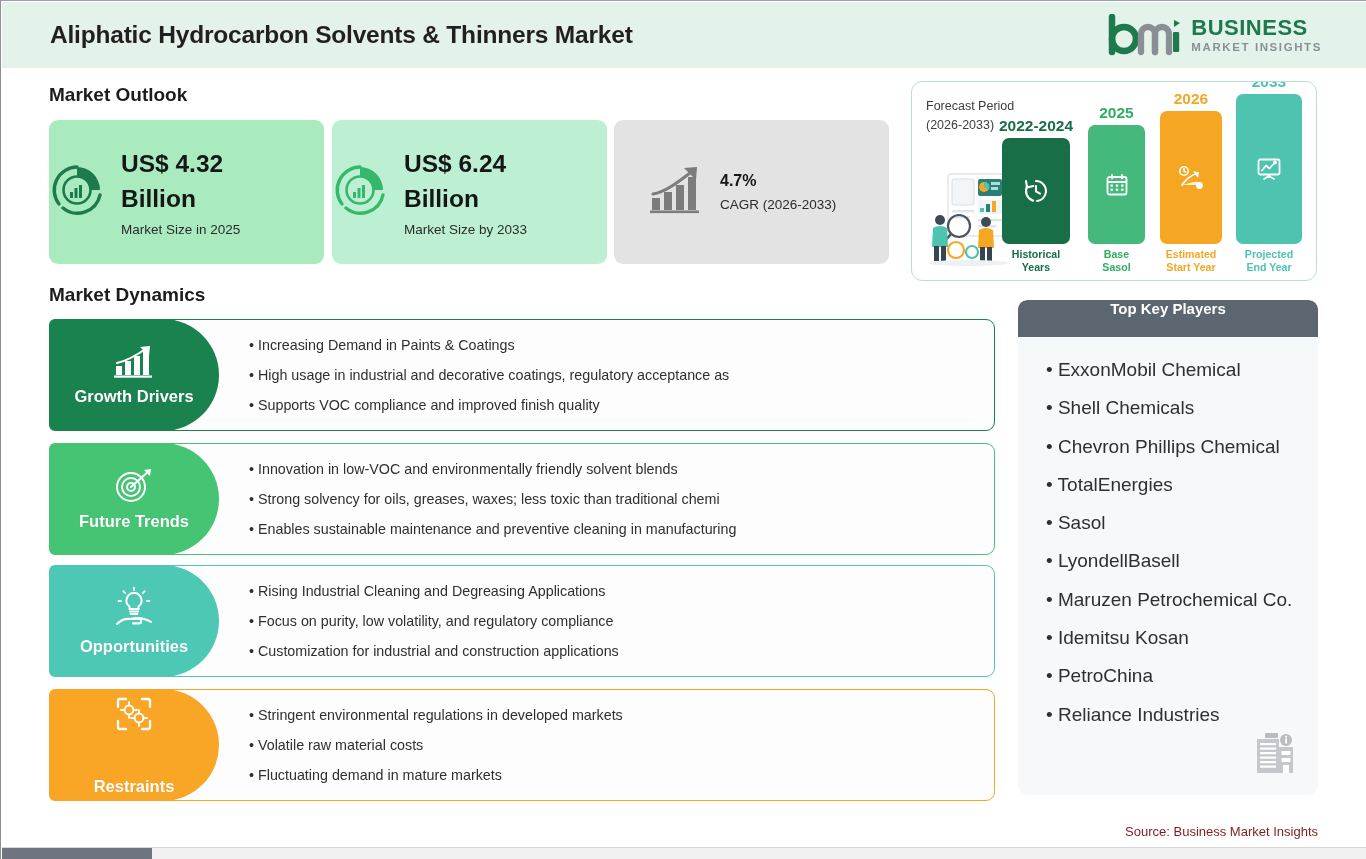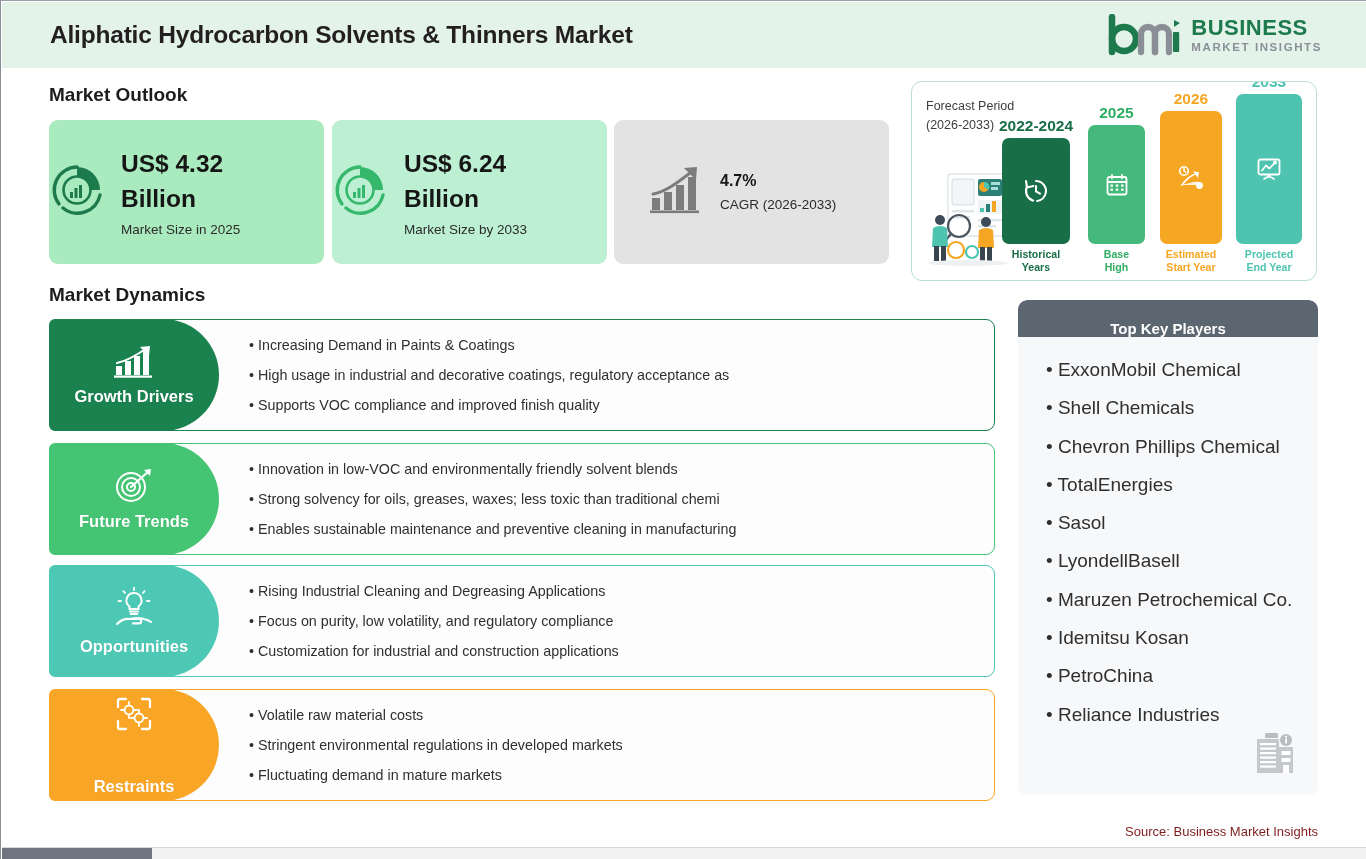"High" span { text: High -> Sasol }
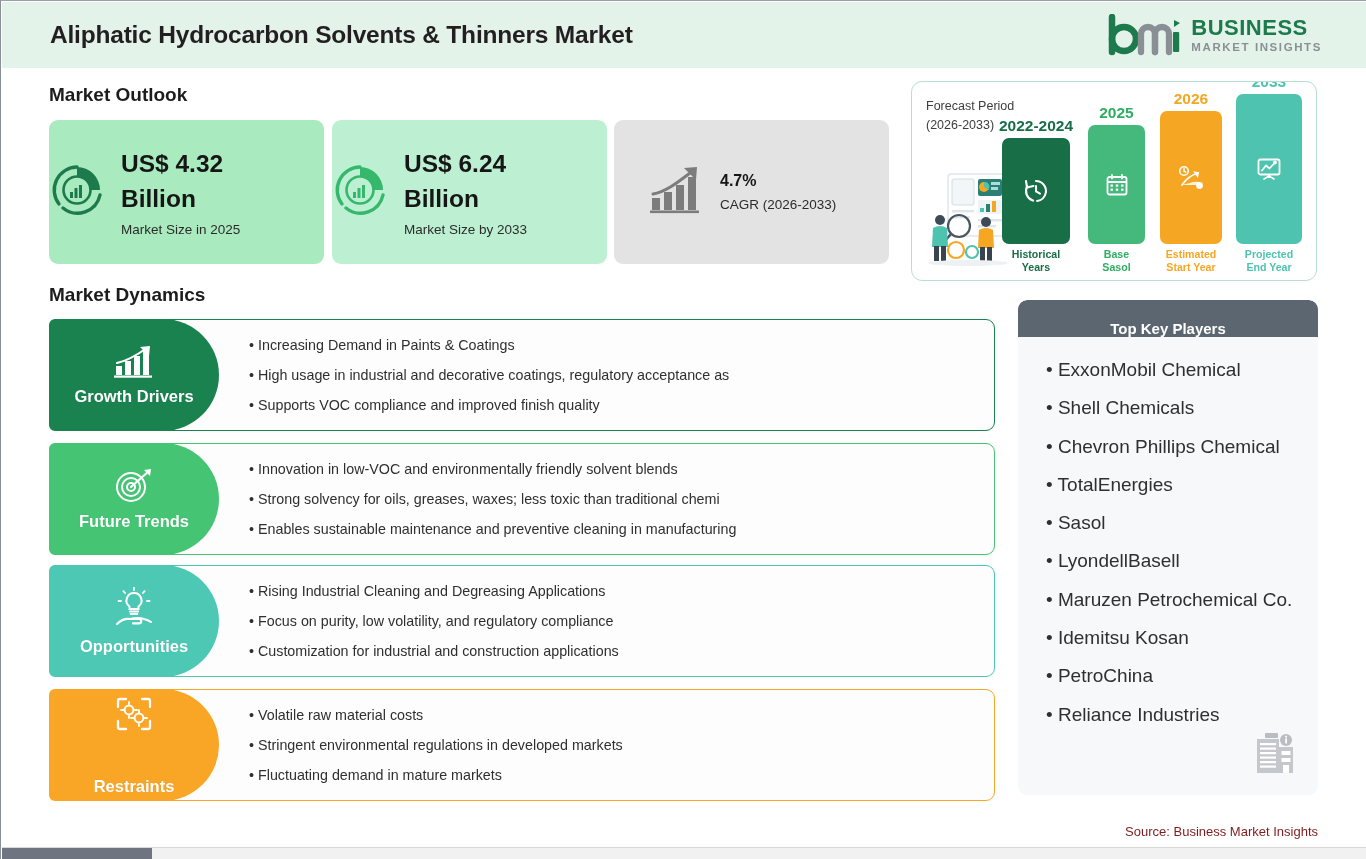"Top Key Players" #key-players-header { align-items: flex-end -> flex-start }
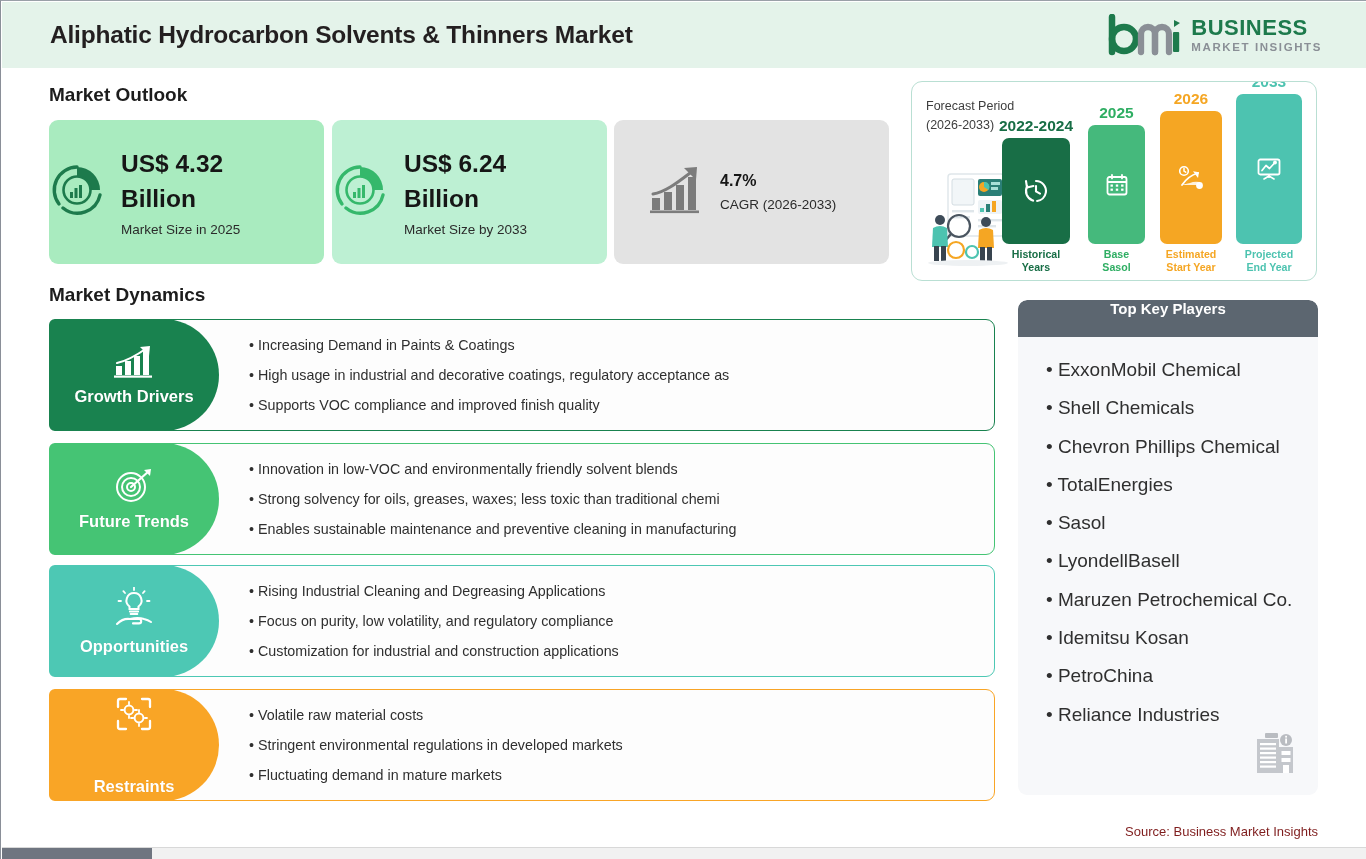"• Volatile raw material costs" span.dyn-bullet { order: before "• Stringent environmental regulations in" -> after "• Stringent environmental regulations in" }
